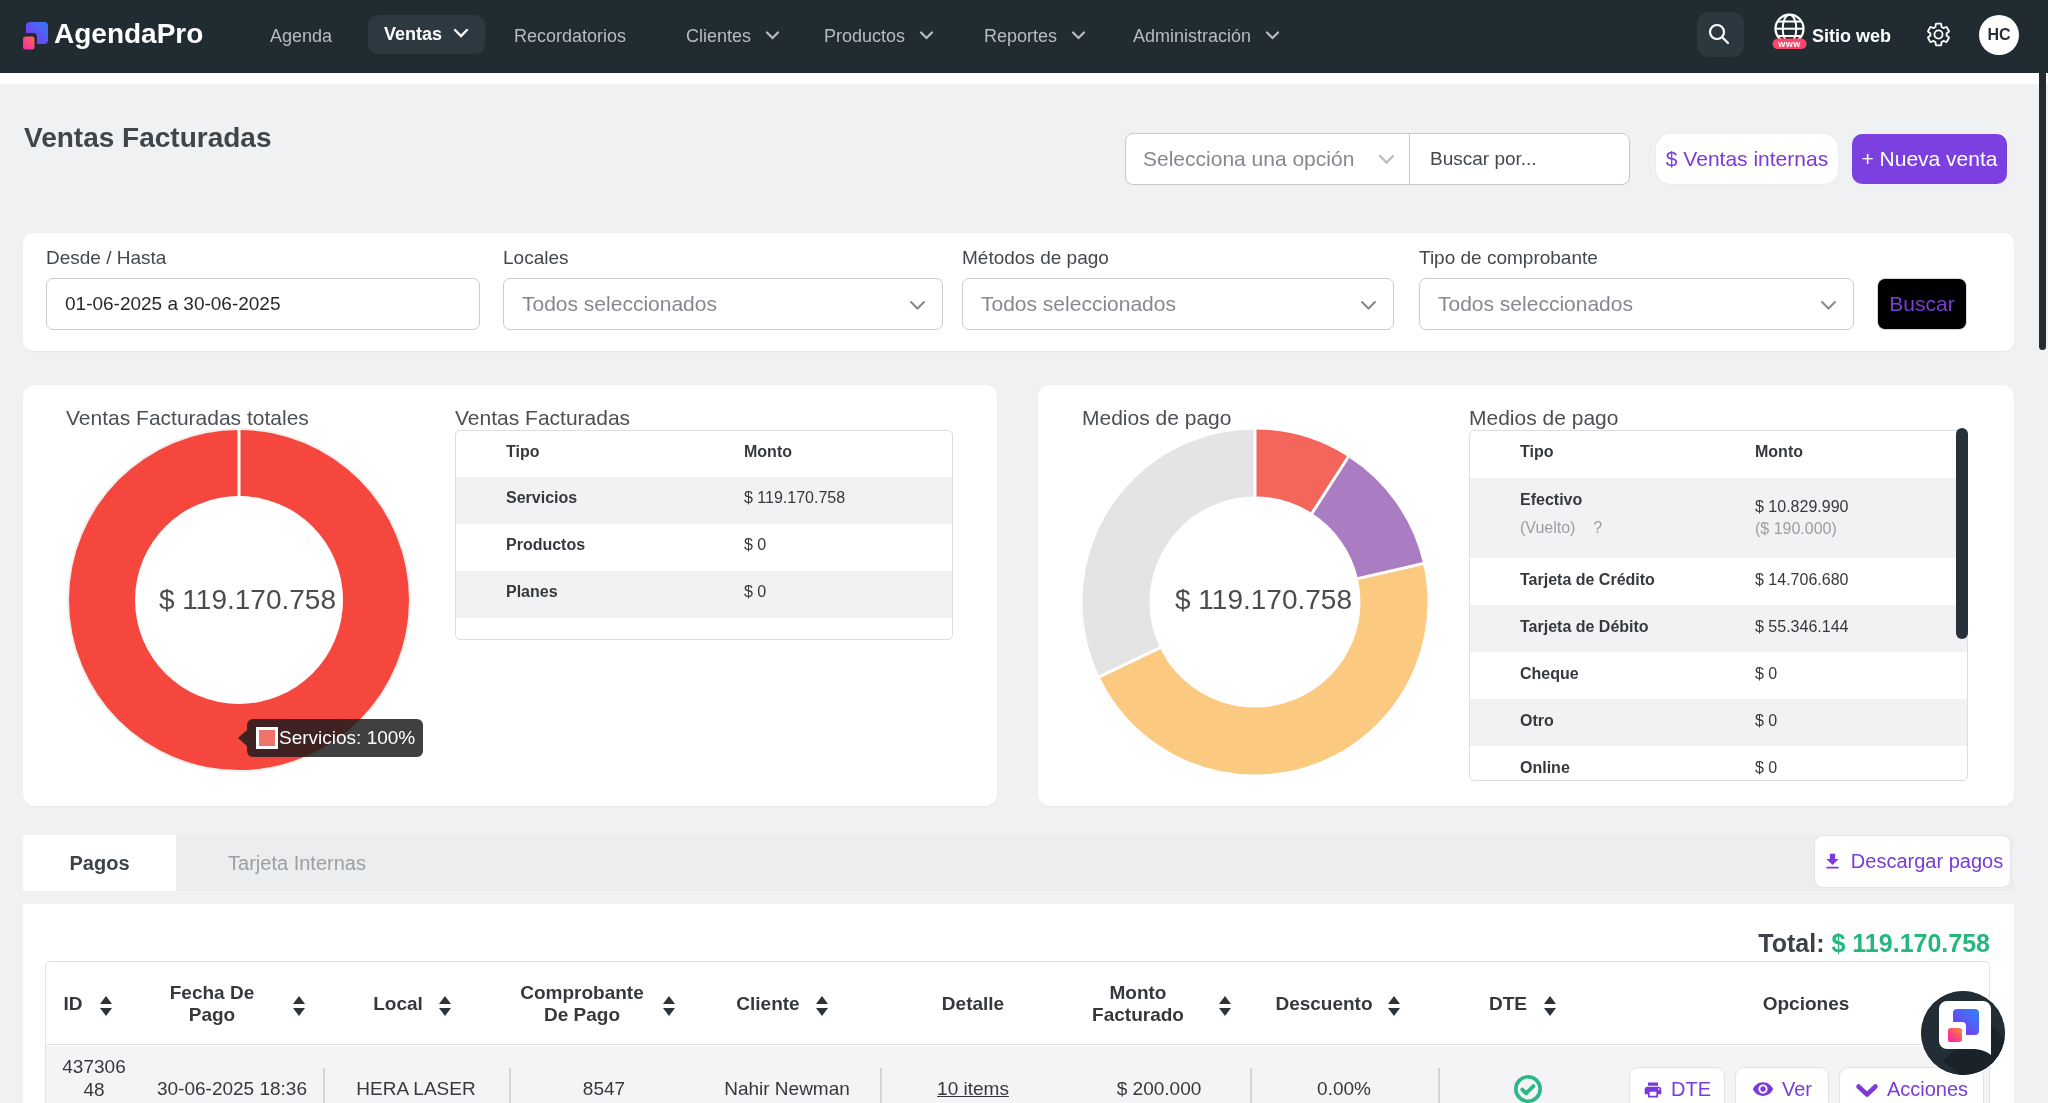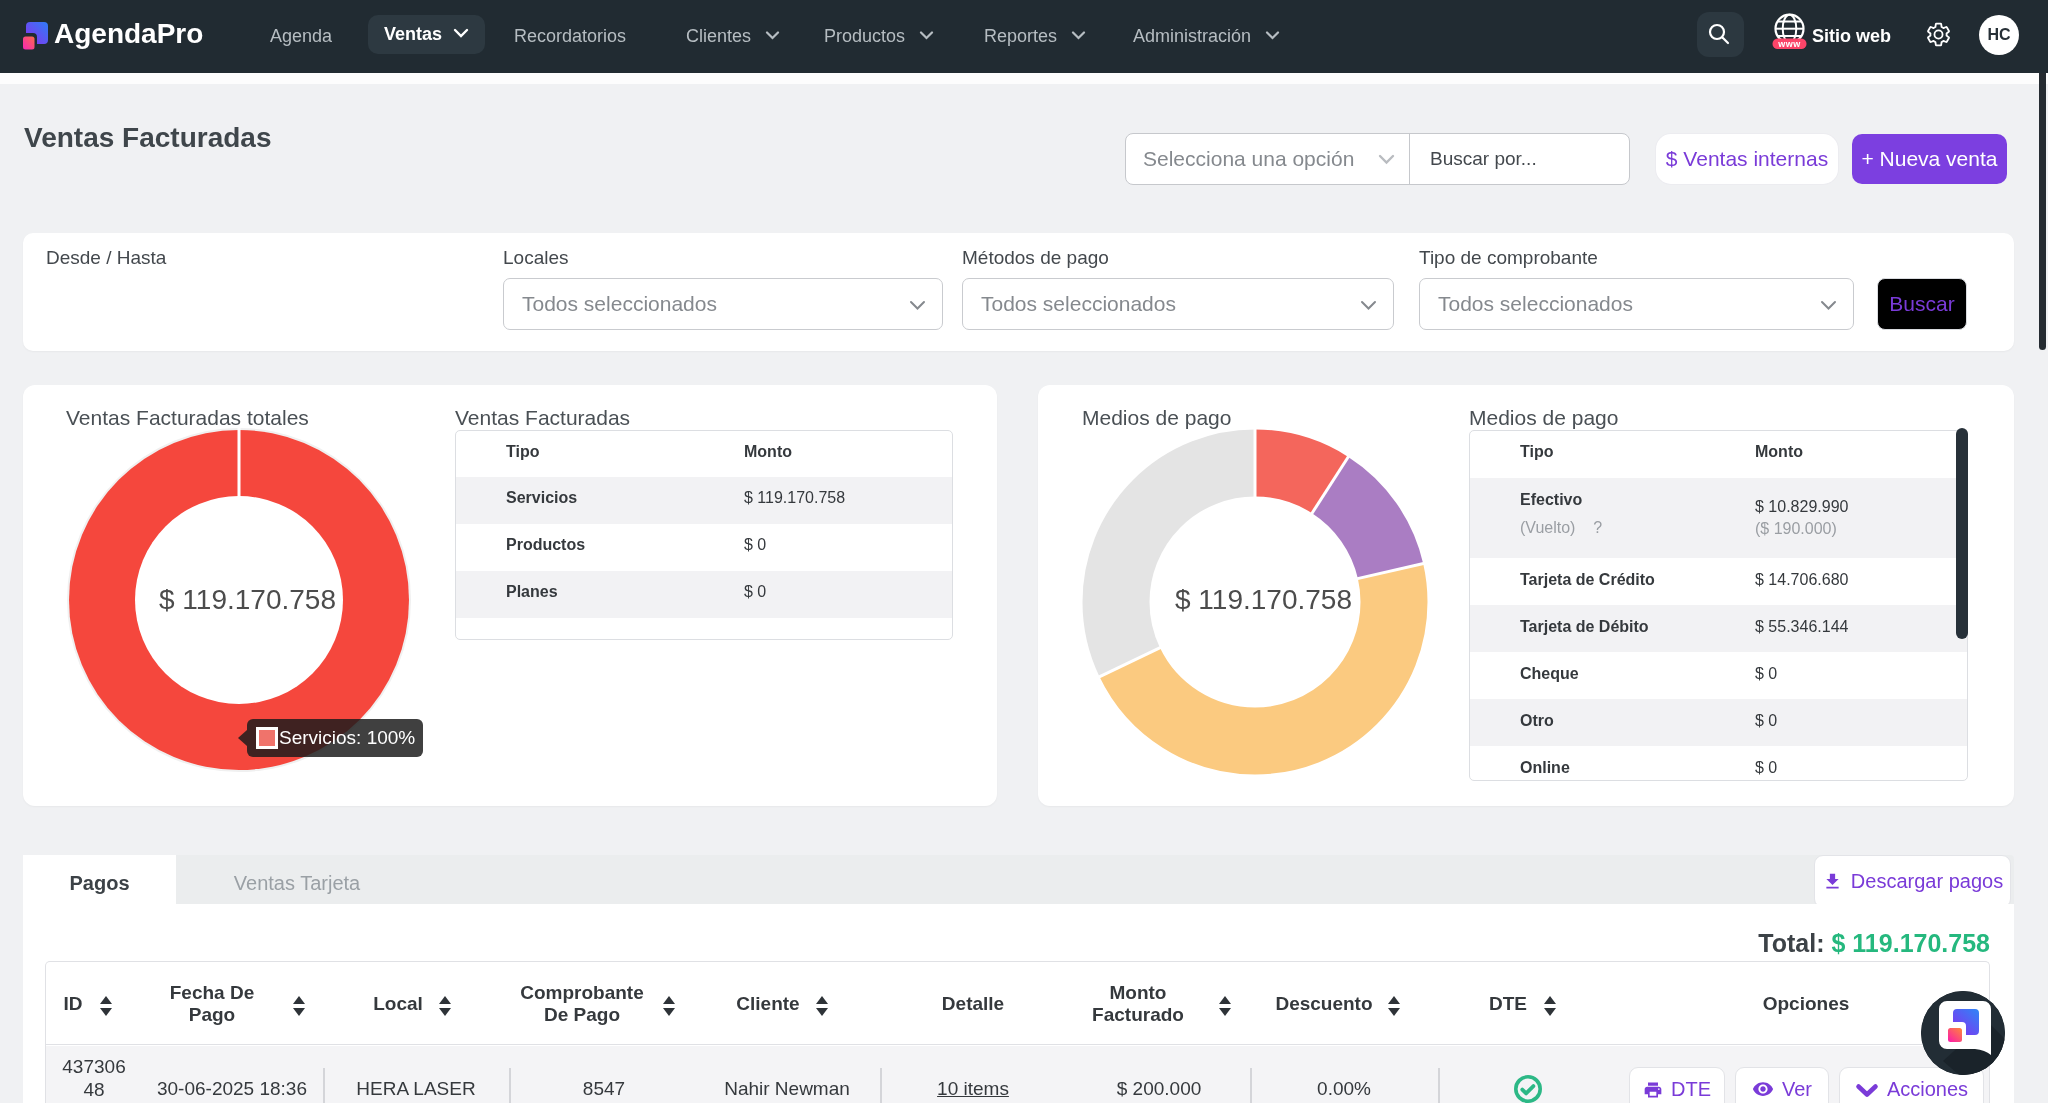"01-06-2025 a 30-06-2025" div.finput { html: none -> <div> <div>01-06-2025 a 30-06-2025</div> </div> }
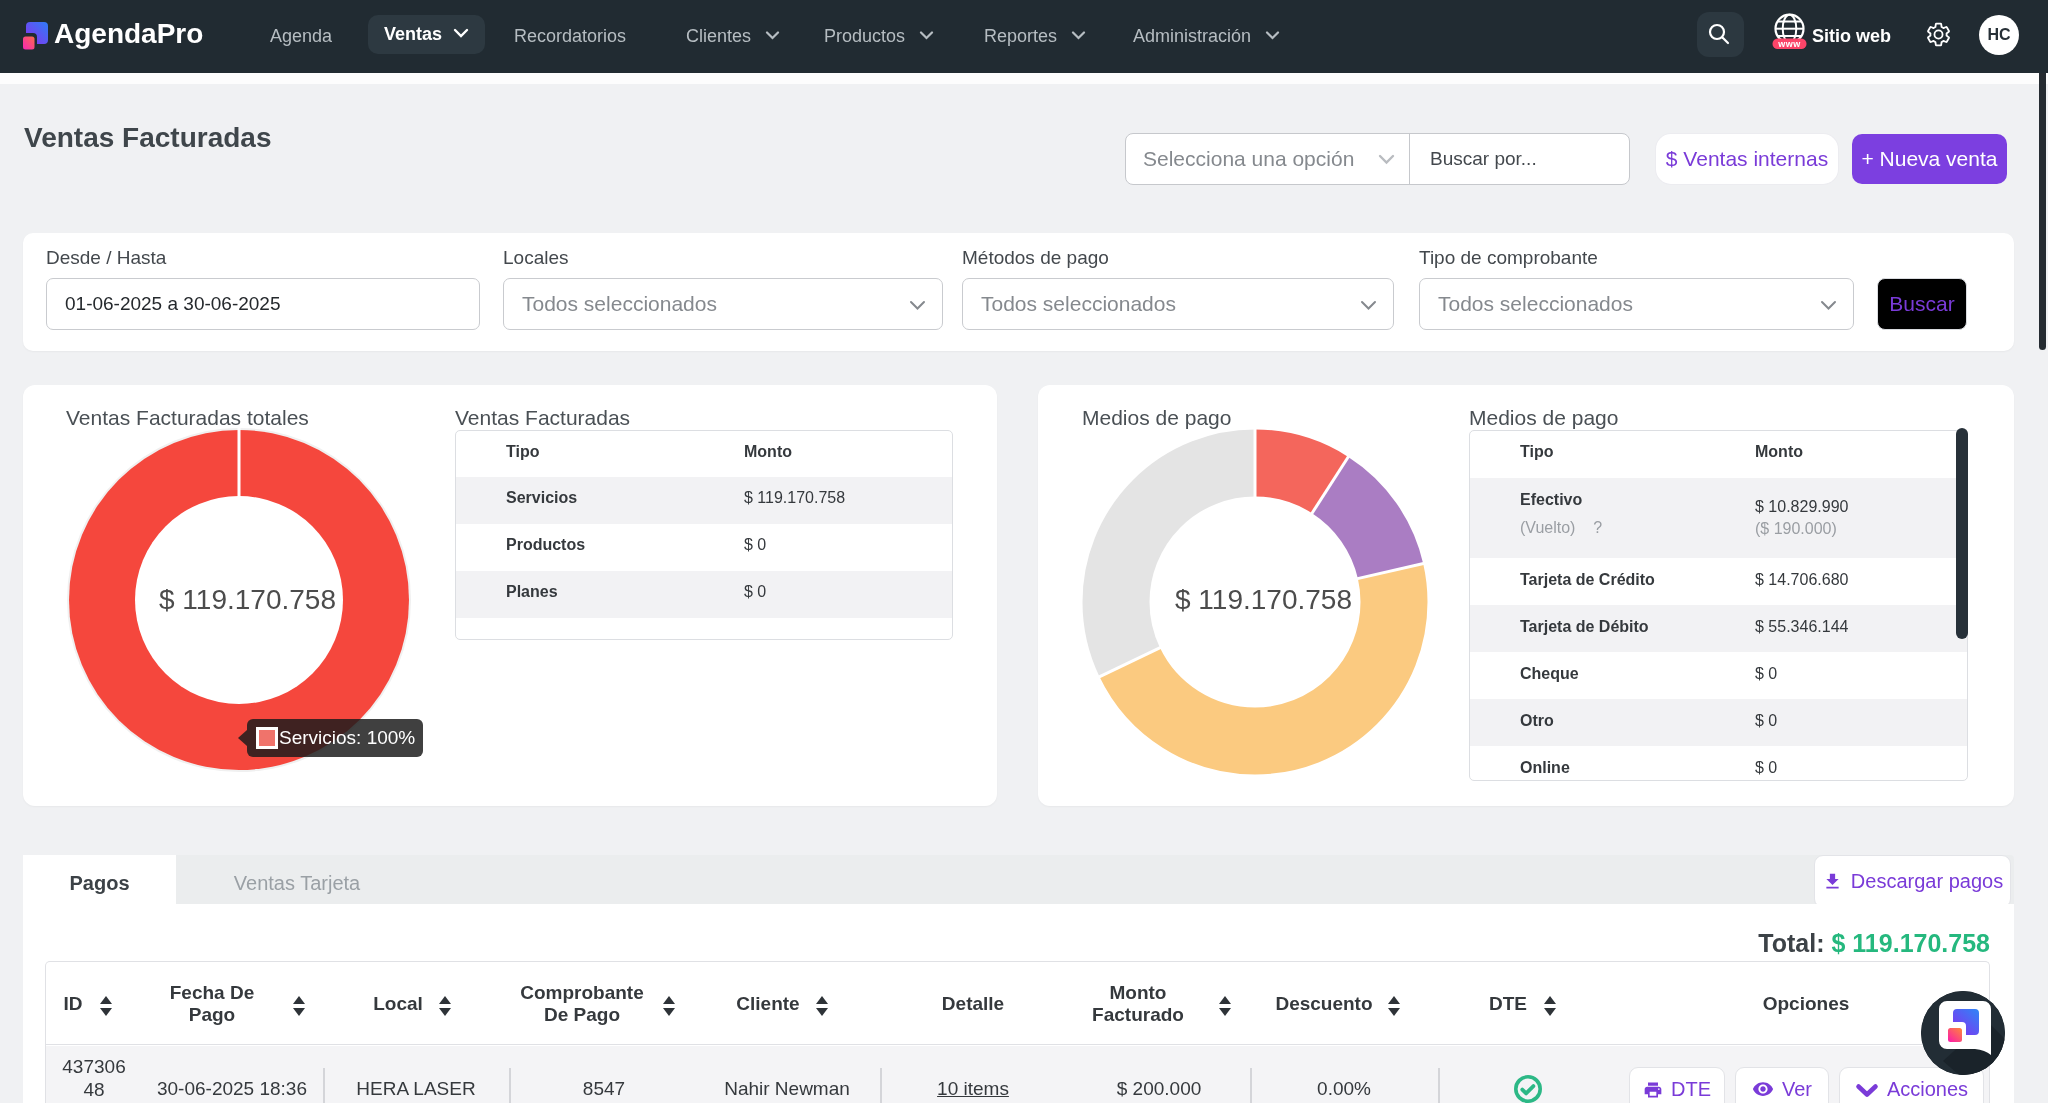"Pagos" .tabstrip { top: 855px -> 835px }
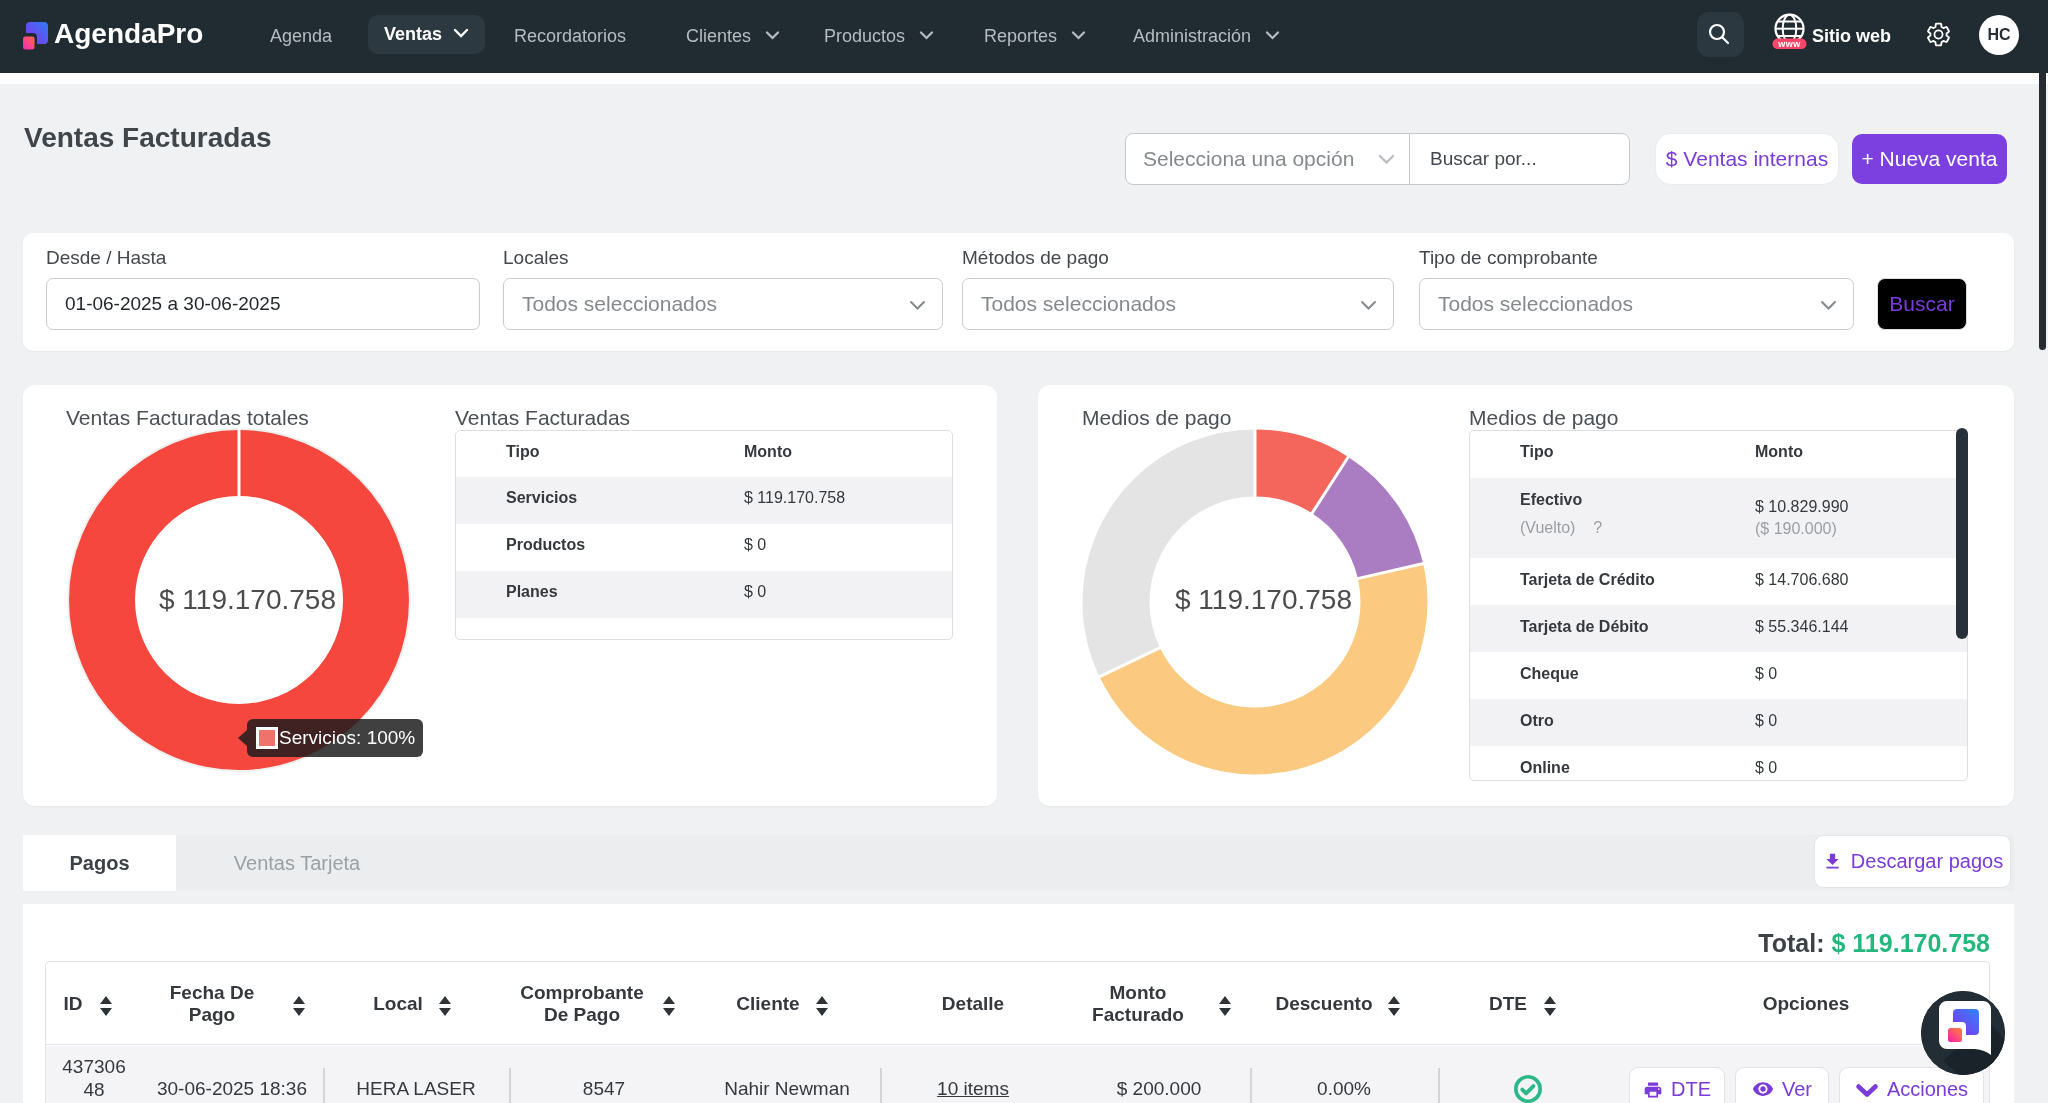"Ventas Tarjeta" div.tab-idle { text: Ventas Tarjeta -> Tarjeta Internas }
